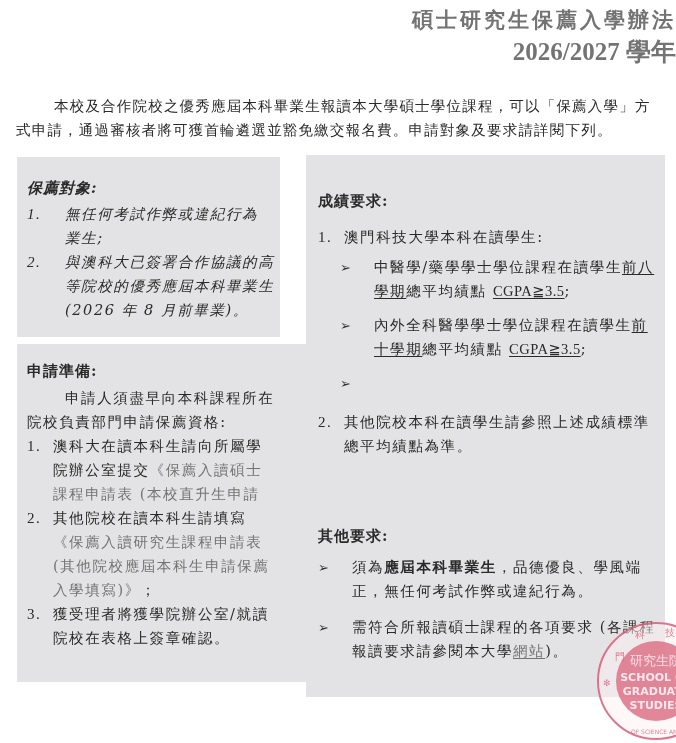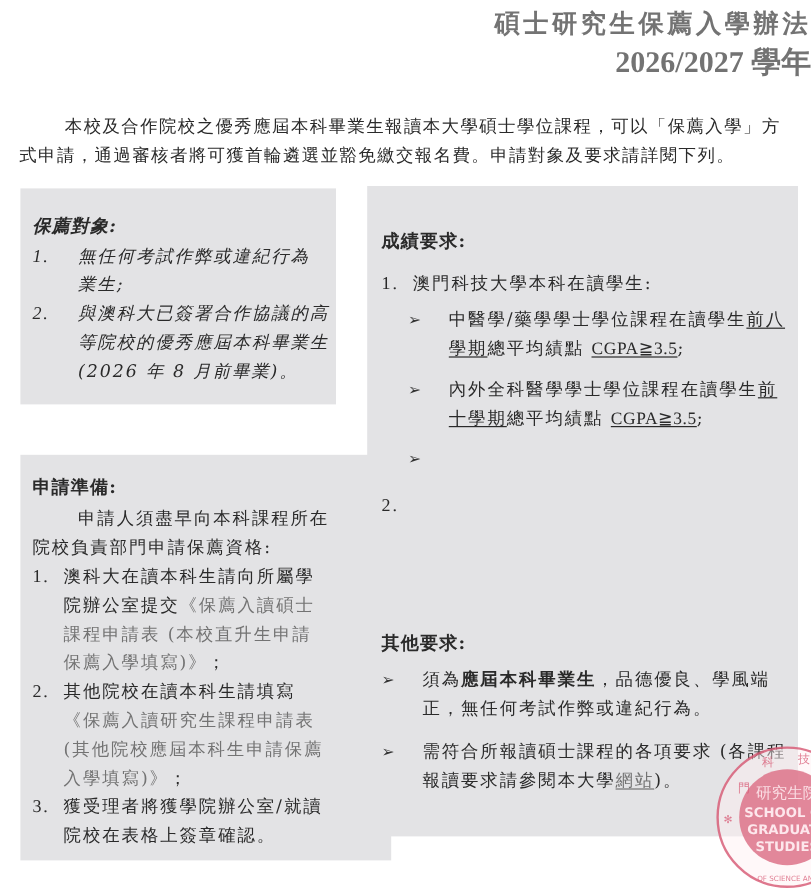"申請準備:" .box2 { top: 379px -> 344px }
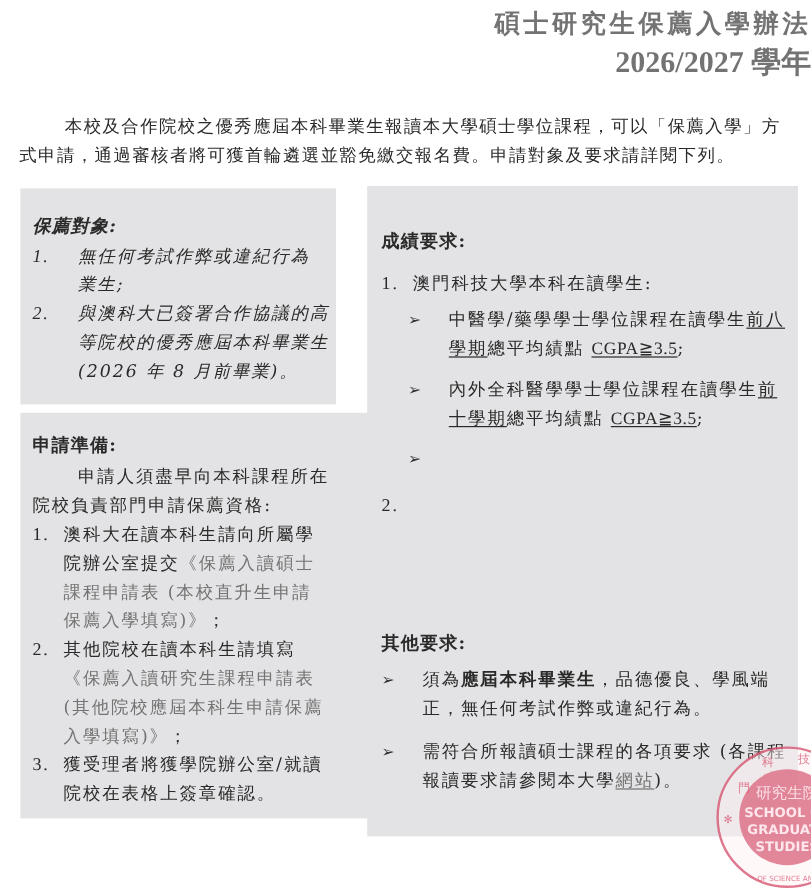"其他院校本科在讀學生請參照上述成績標準" div { html: none -> <div>其他院校本科在讀學生請參照上述成績標準</div> }
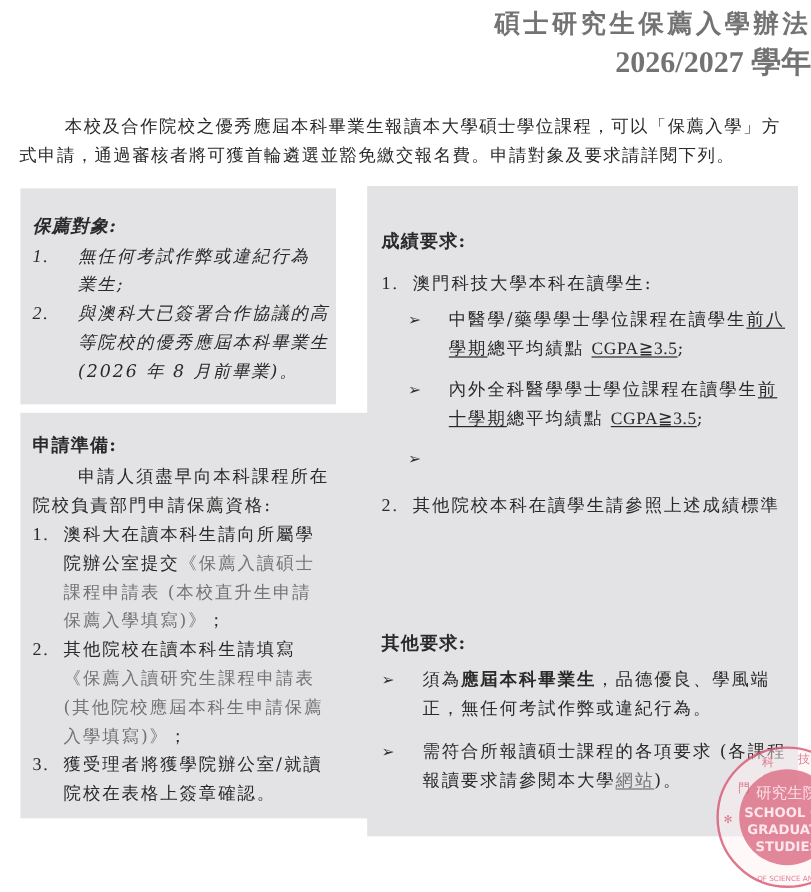"總平均績點為準。" div { html: none -> <div>總平均績點為準。</div> }
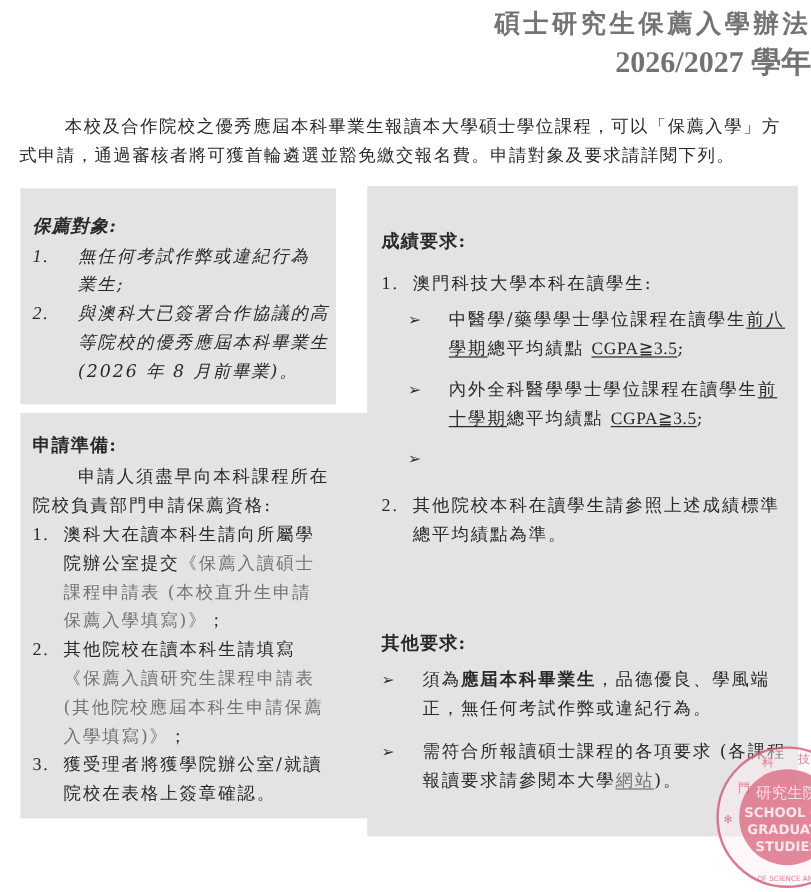"保薦入學填寫)》；" div { html: <div><span>保薦入學填寫)》</span><span>；</span></div> -> none }
